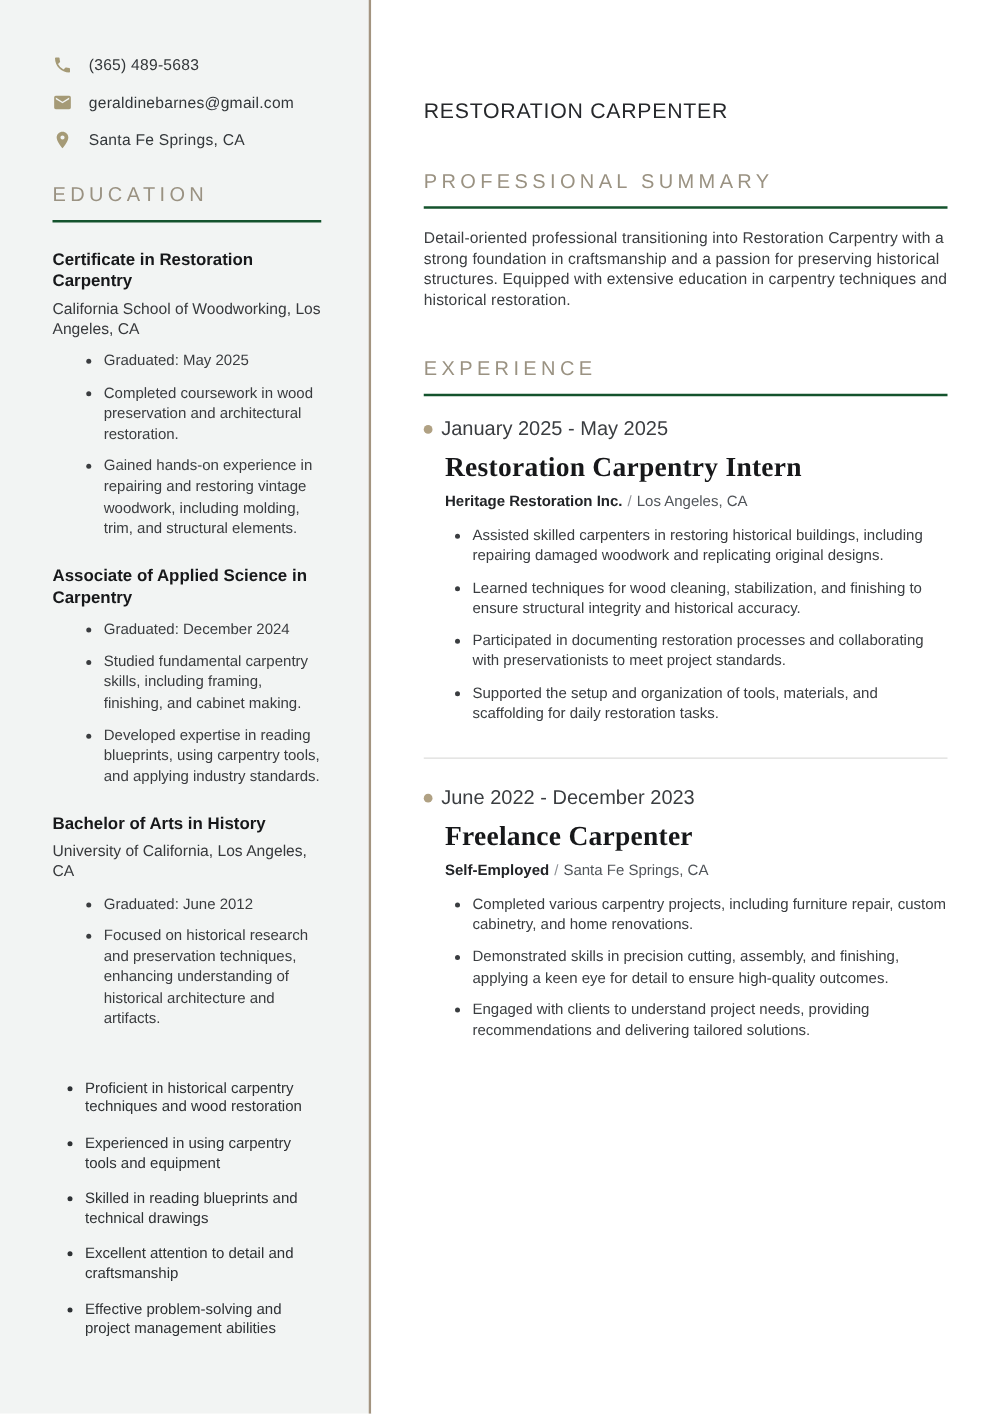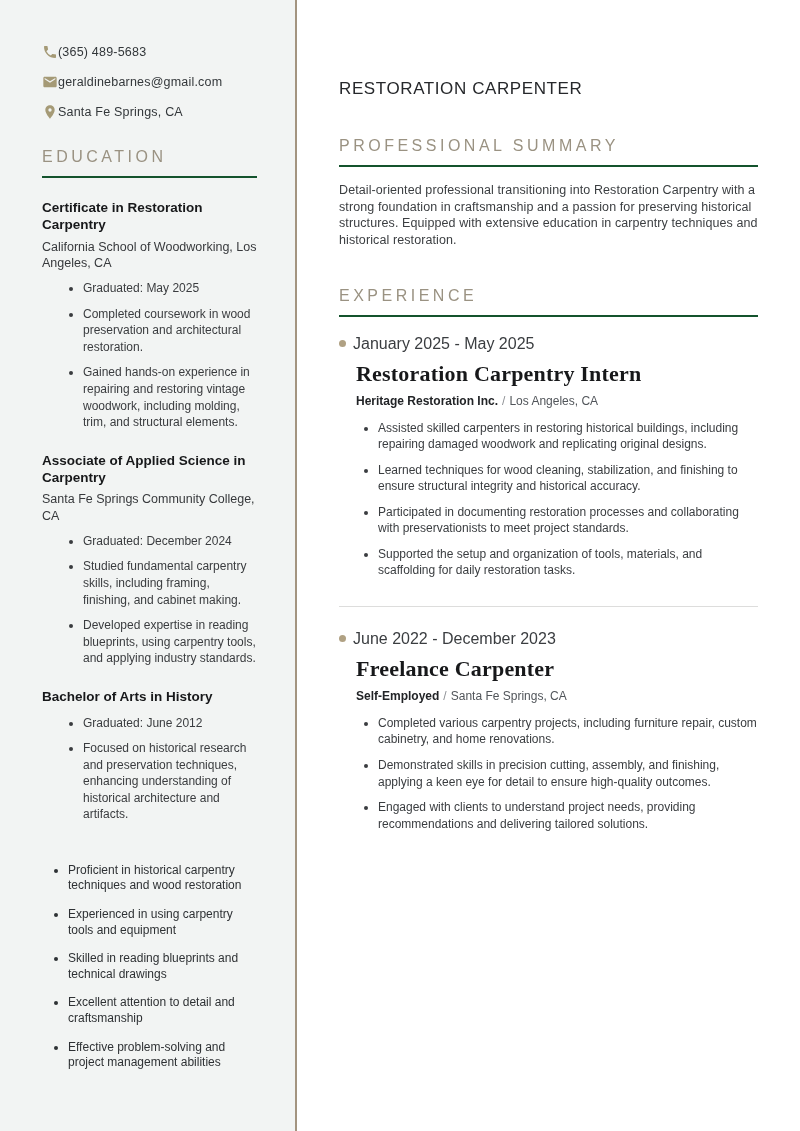"(365) 489-5683" .contact-item { gap: none -> 13px }
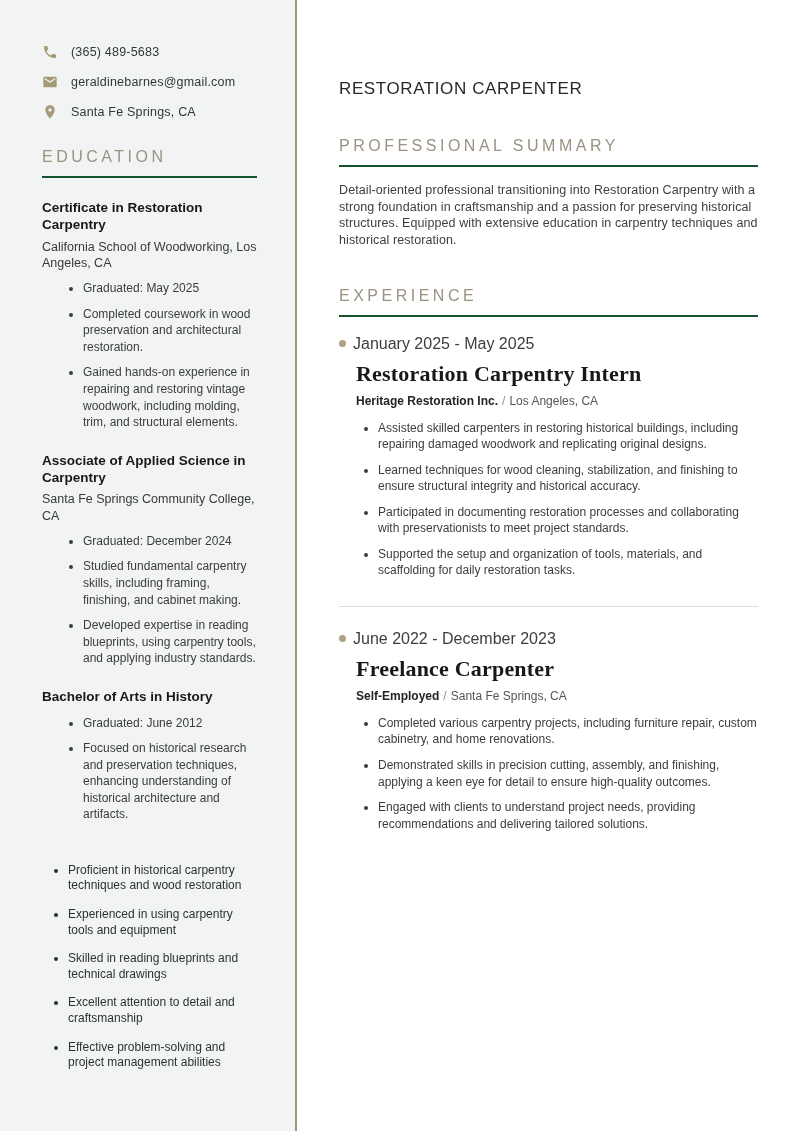"Santa Fe Springs Community College," p.edu-school { html: <p>Santa Fe Springs Community College, CA</p> -> none }
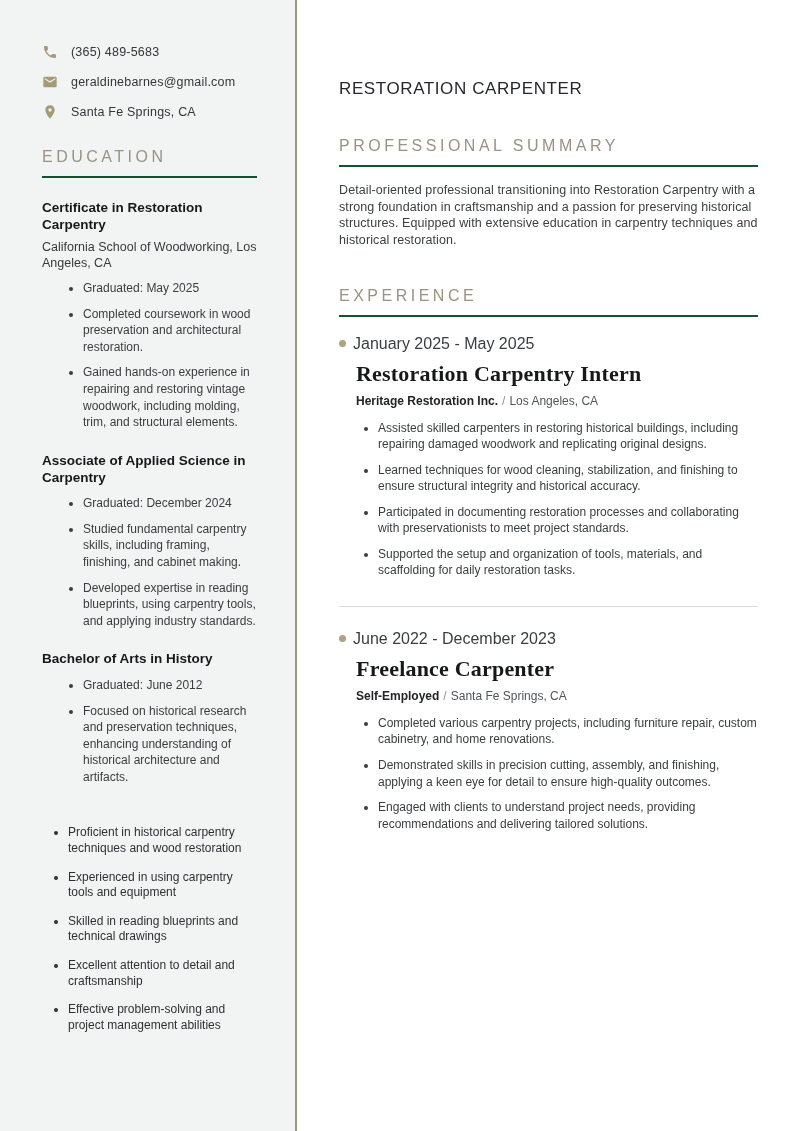"University of California, Los Angeles," p.edu-school { html: none -> <p>University of California, Los Angeles, CA</p> }
